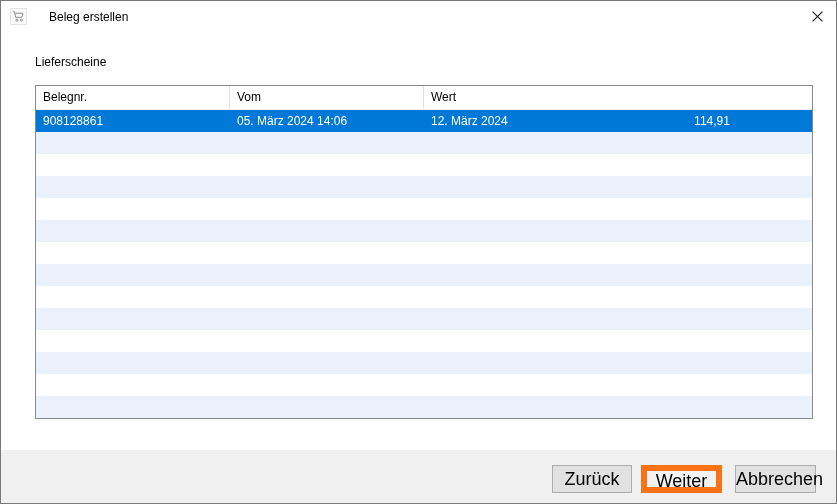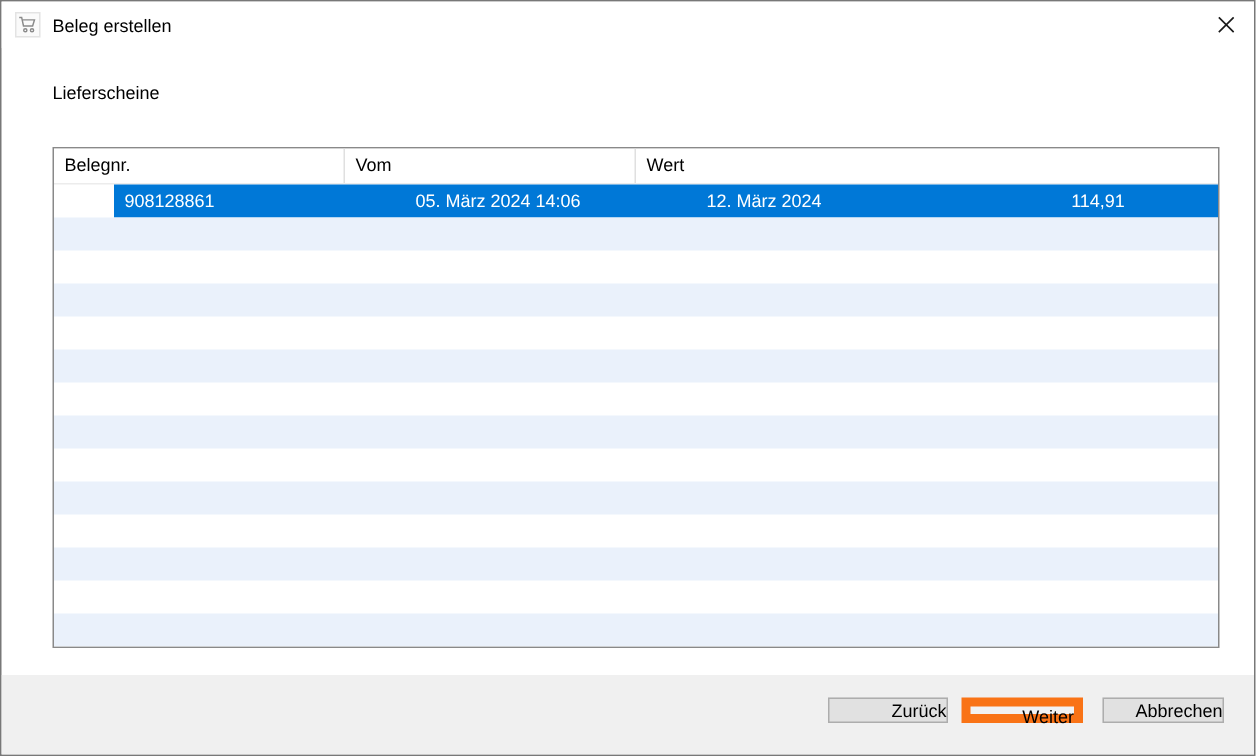"Beleg erstellen" .titlebar { gap: none -> 14px }
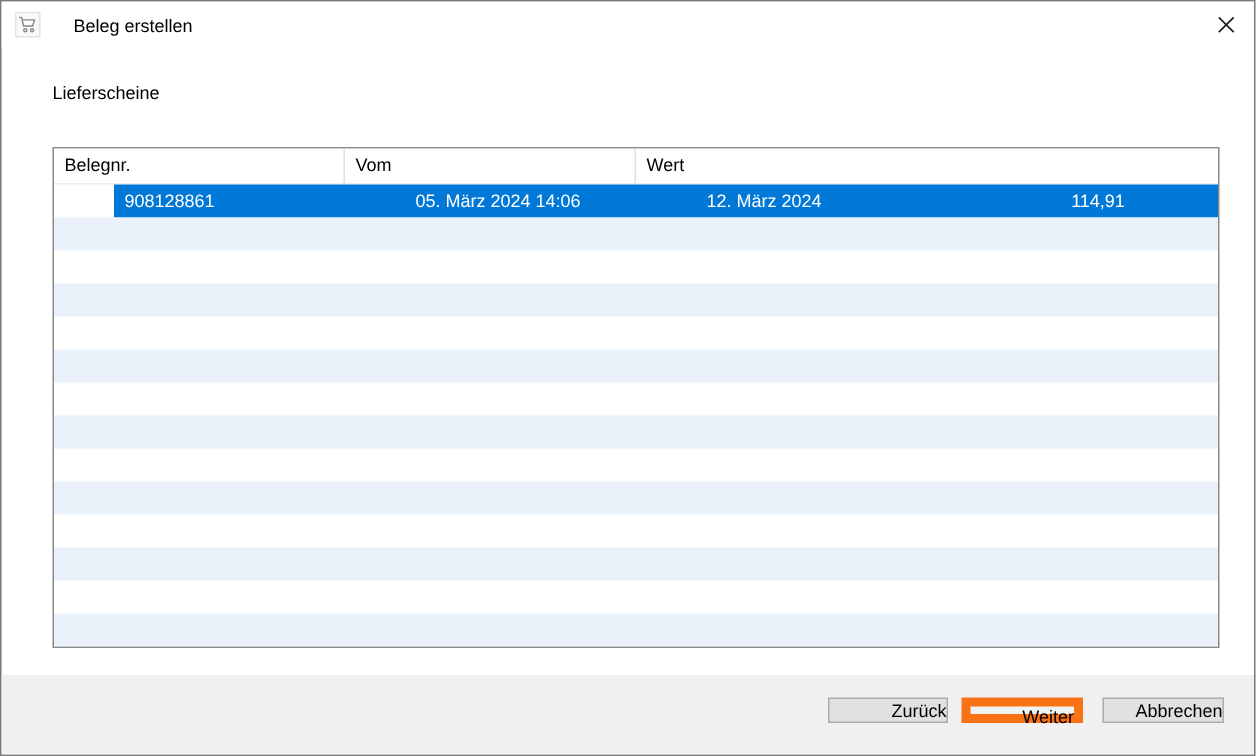"Belegnr." .table { top: 97px -> 84px }
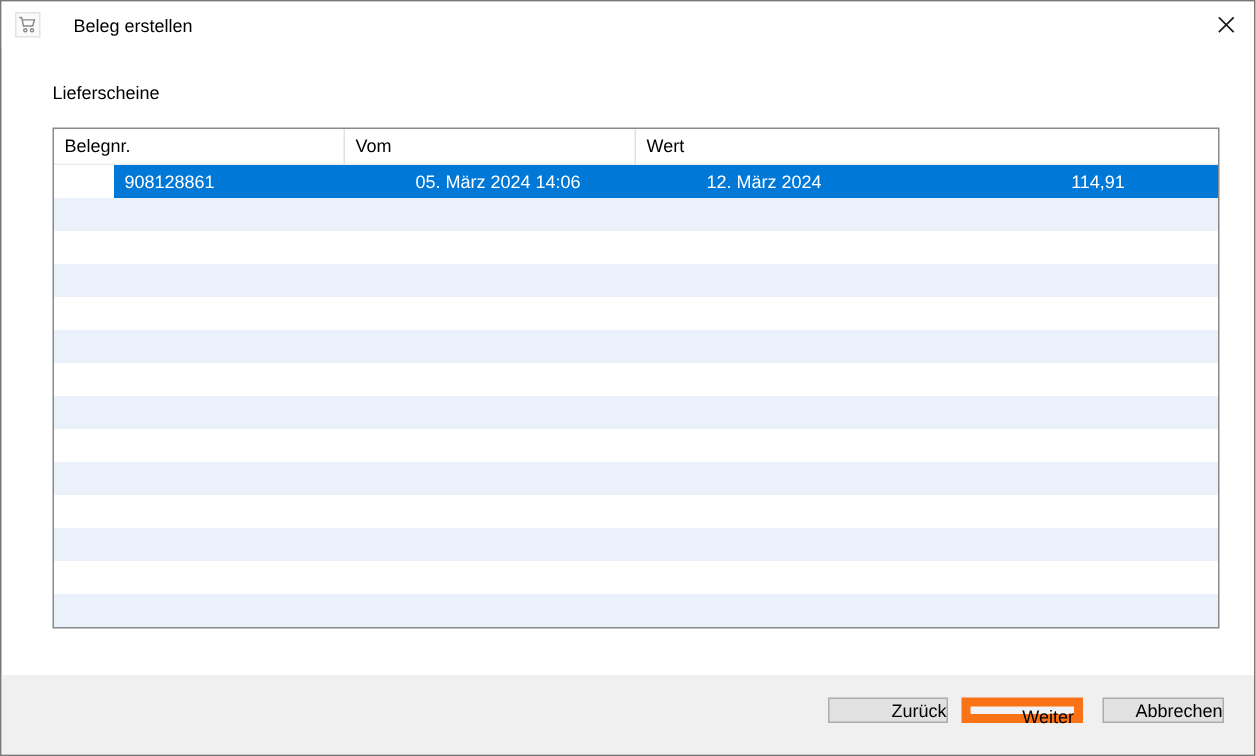"908128861" .row.selected { margin-left: 40px -> none }
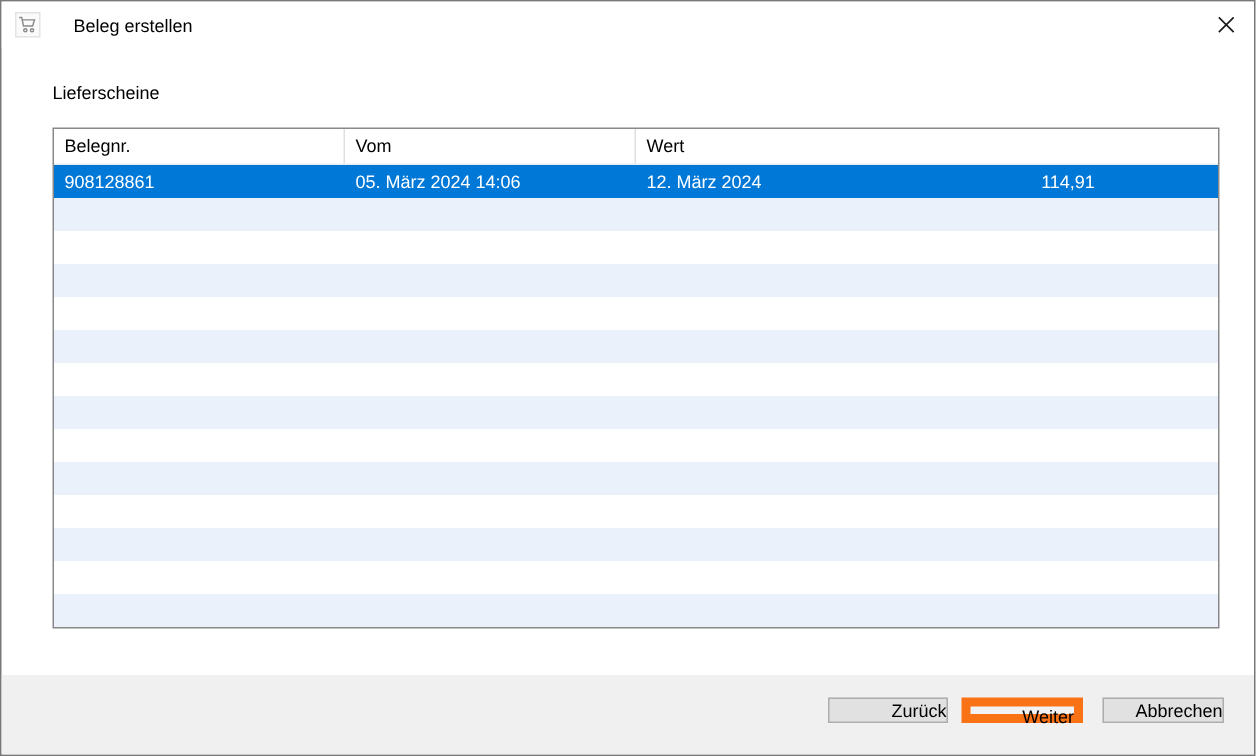"Zurück" .btn { font-size: 12px -> 18px; height: 17px -> 28px; text-align: right -> center }
